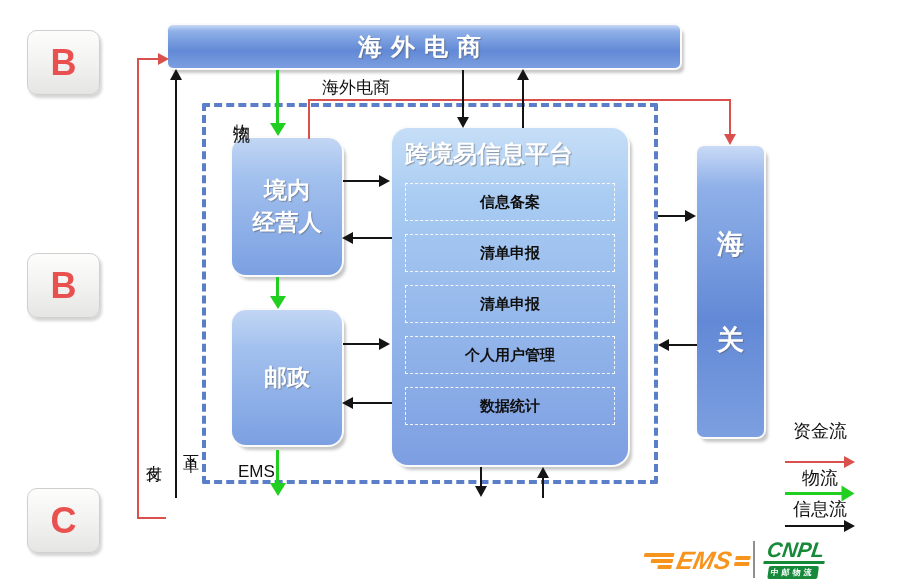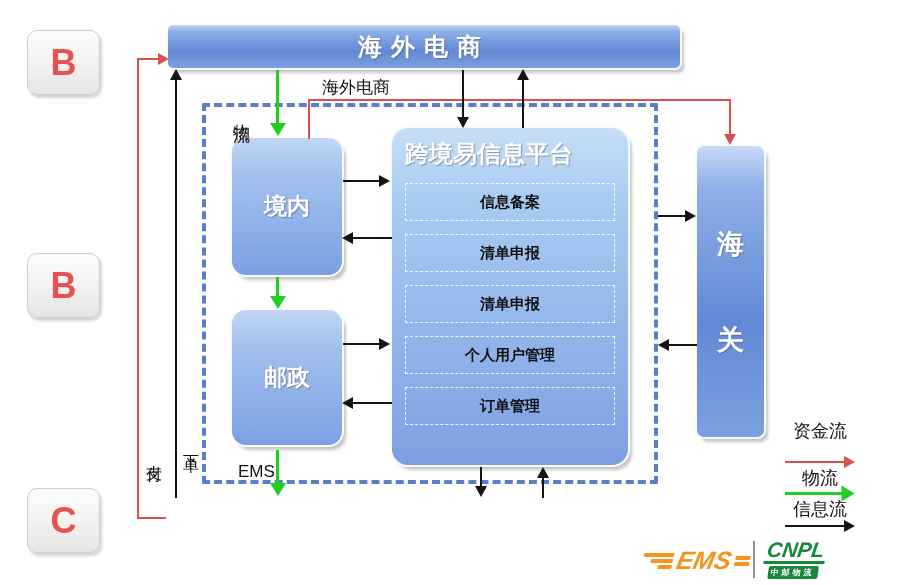"经营人" span { html: none -> <span>经营人</span> }
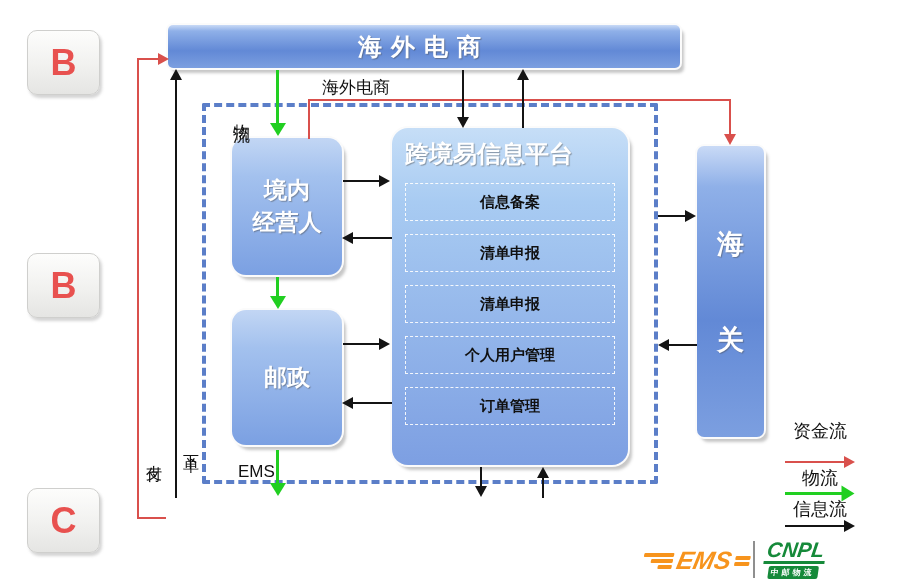"订单管理" div.module { text: 订单管理 -> 数据统计 }
